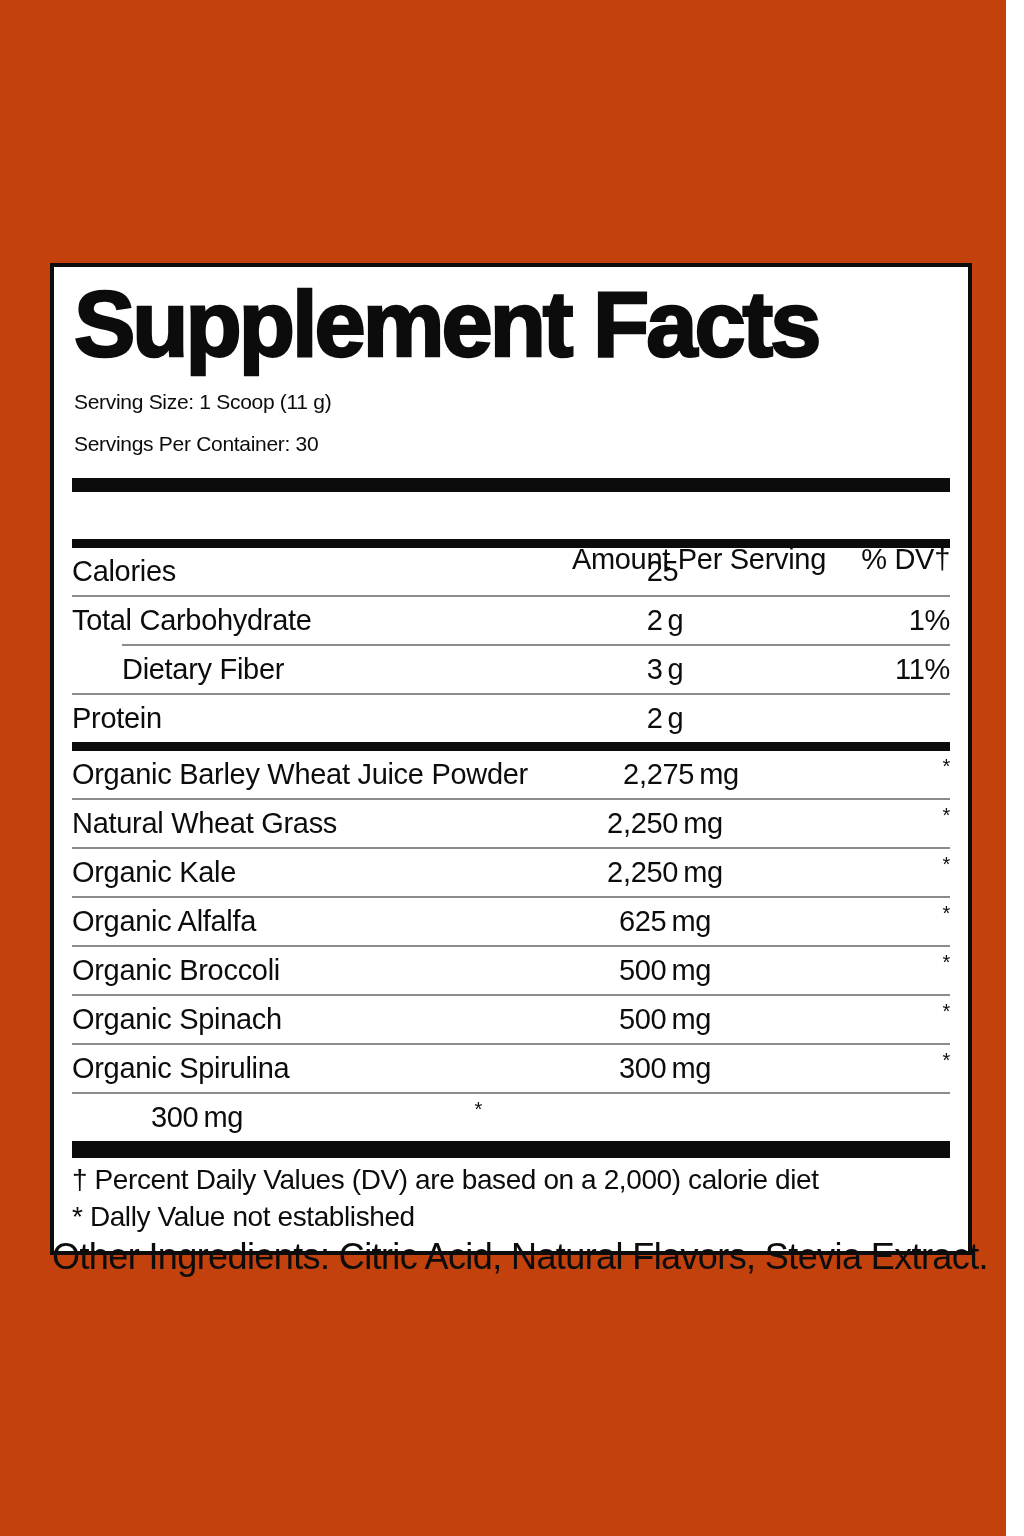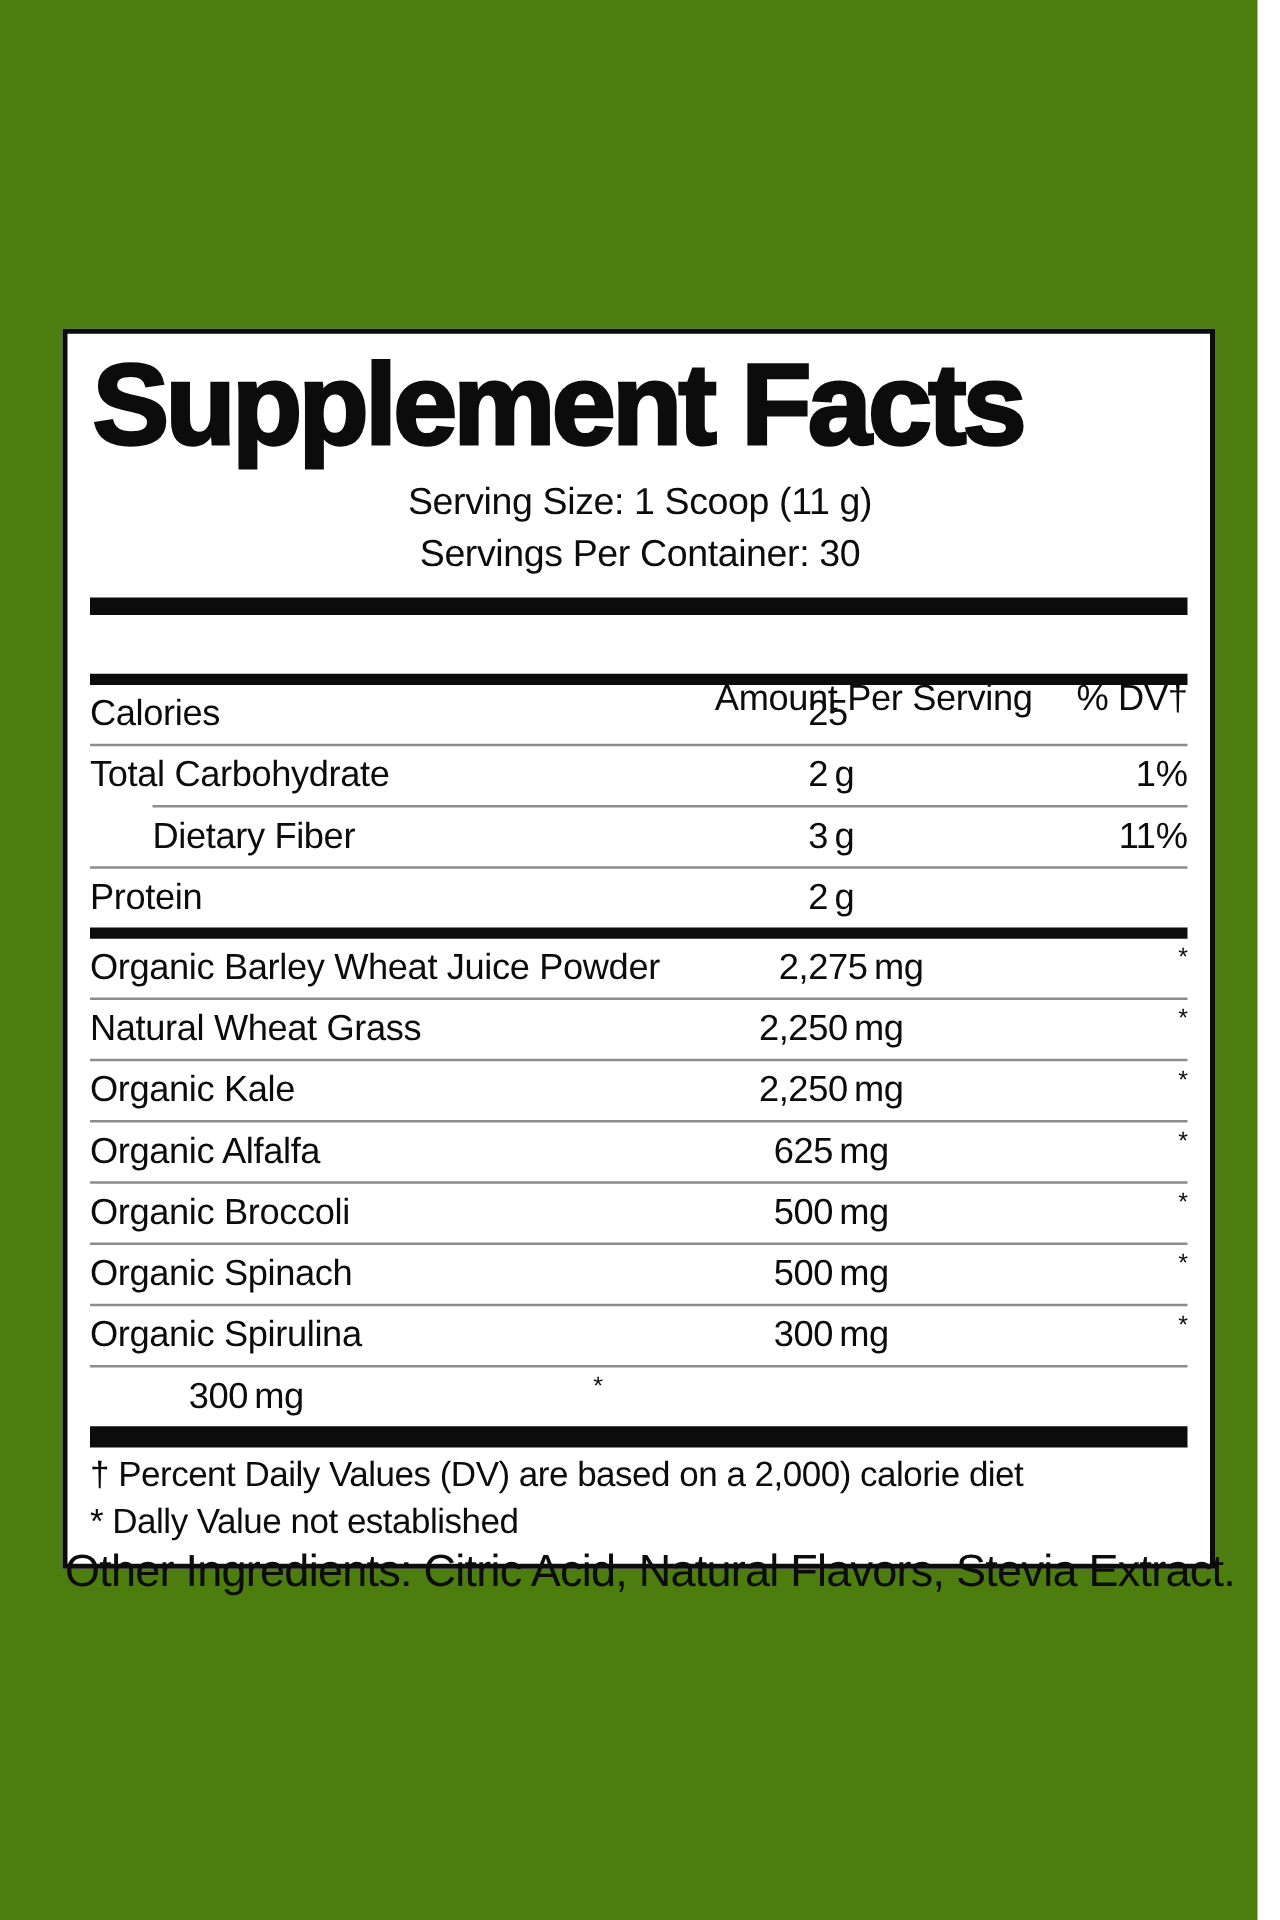"Supplement Facts" .sheet { background: #4d7c0f -> #c2410c }
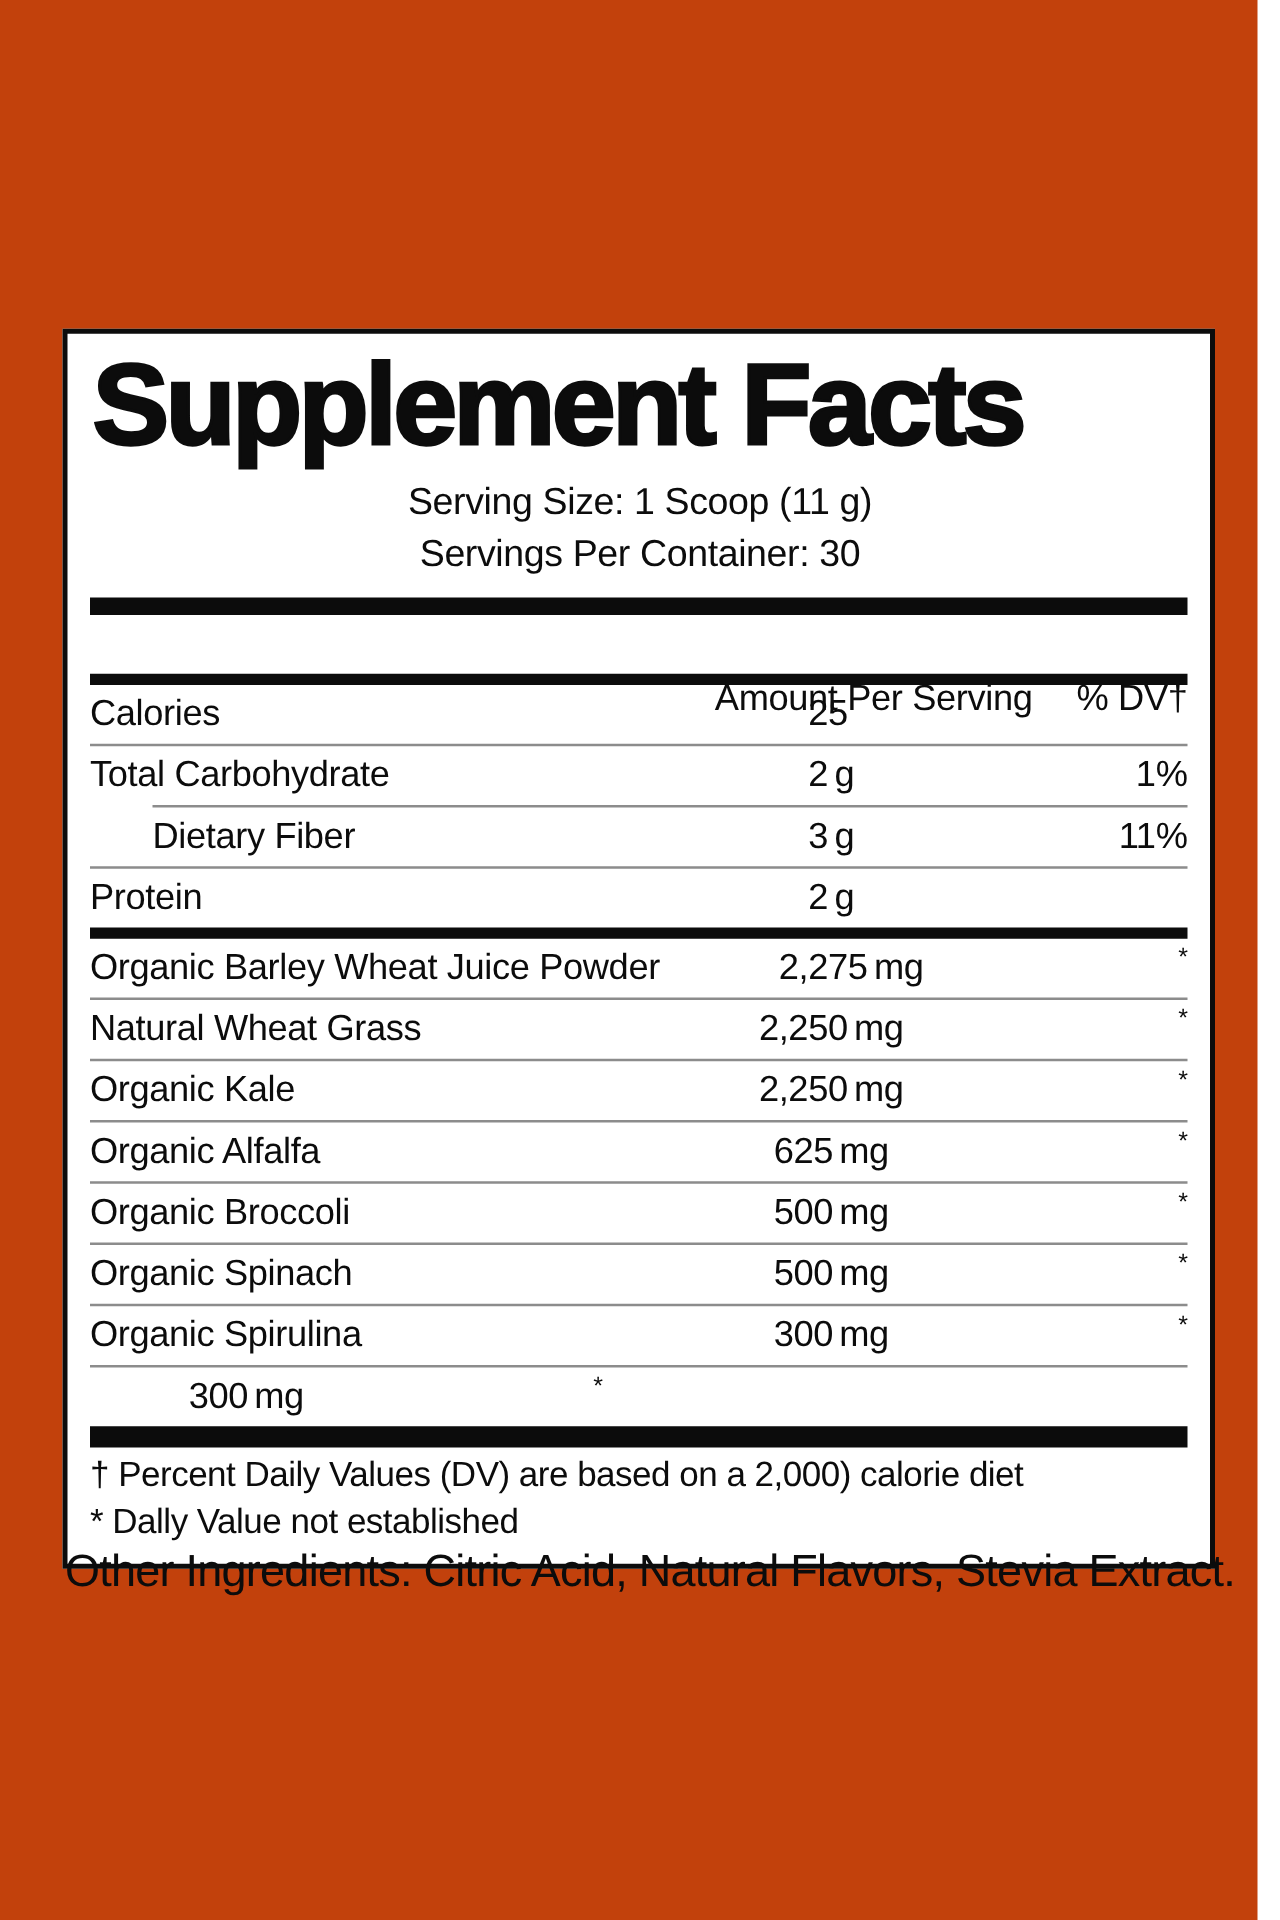"Serving Size: 1 Scoop (11" .serving-line { font-size: 30px -> 21px; text-align: center -> none }
